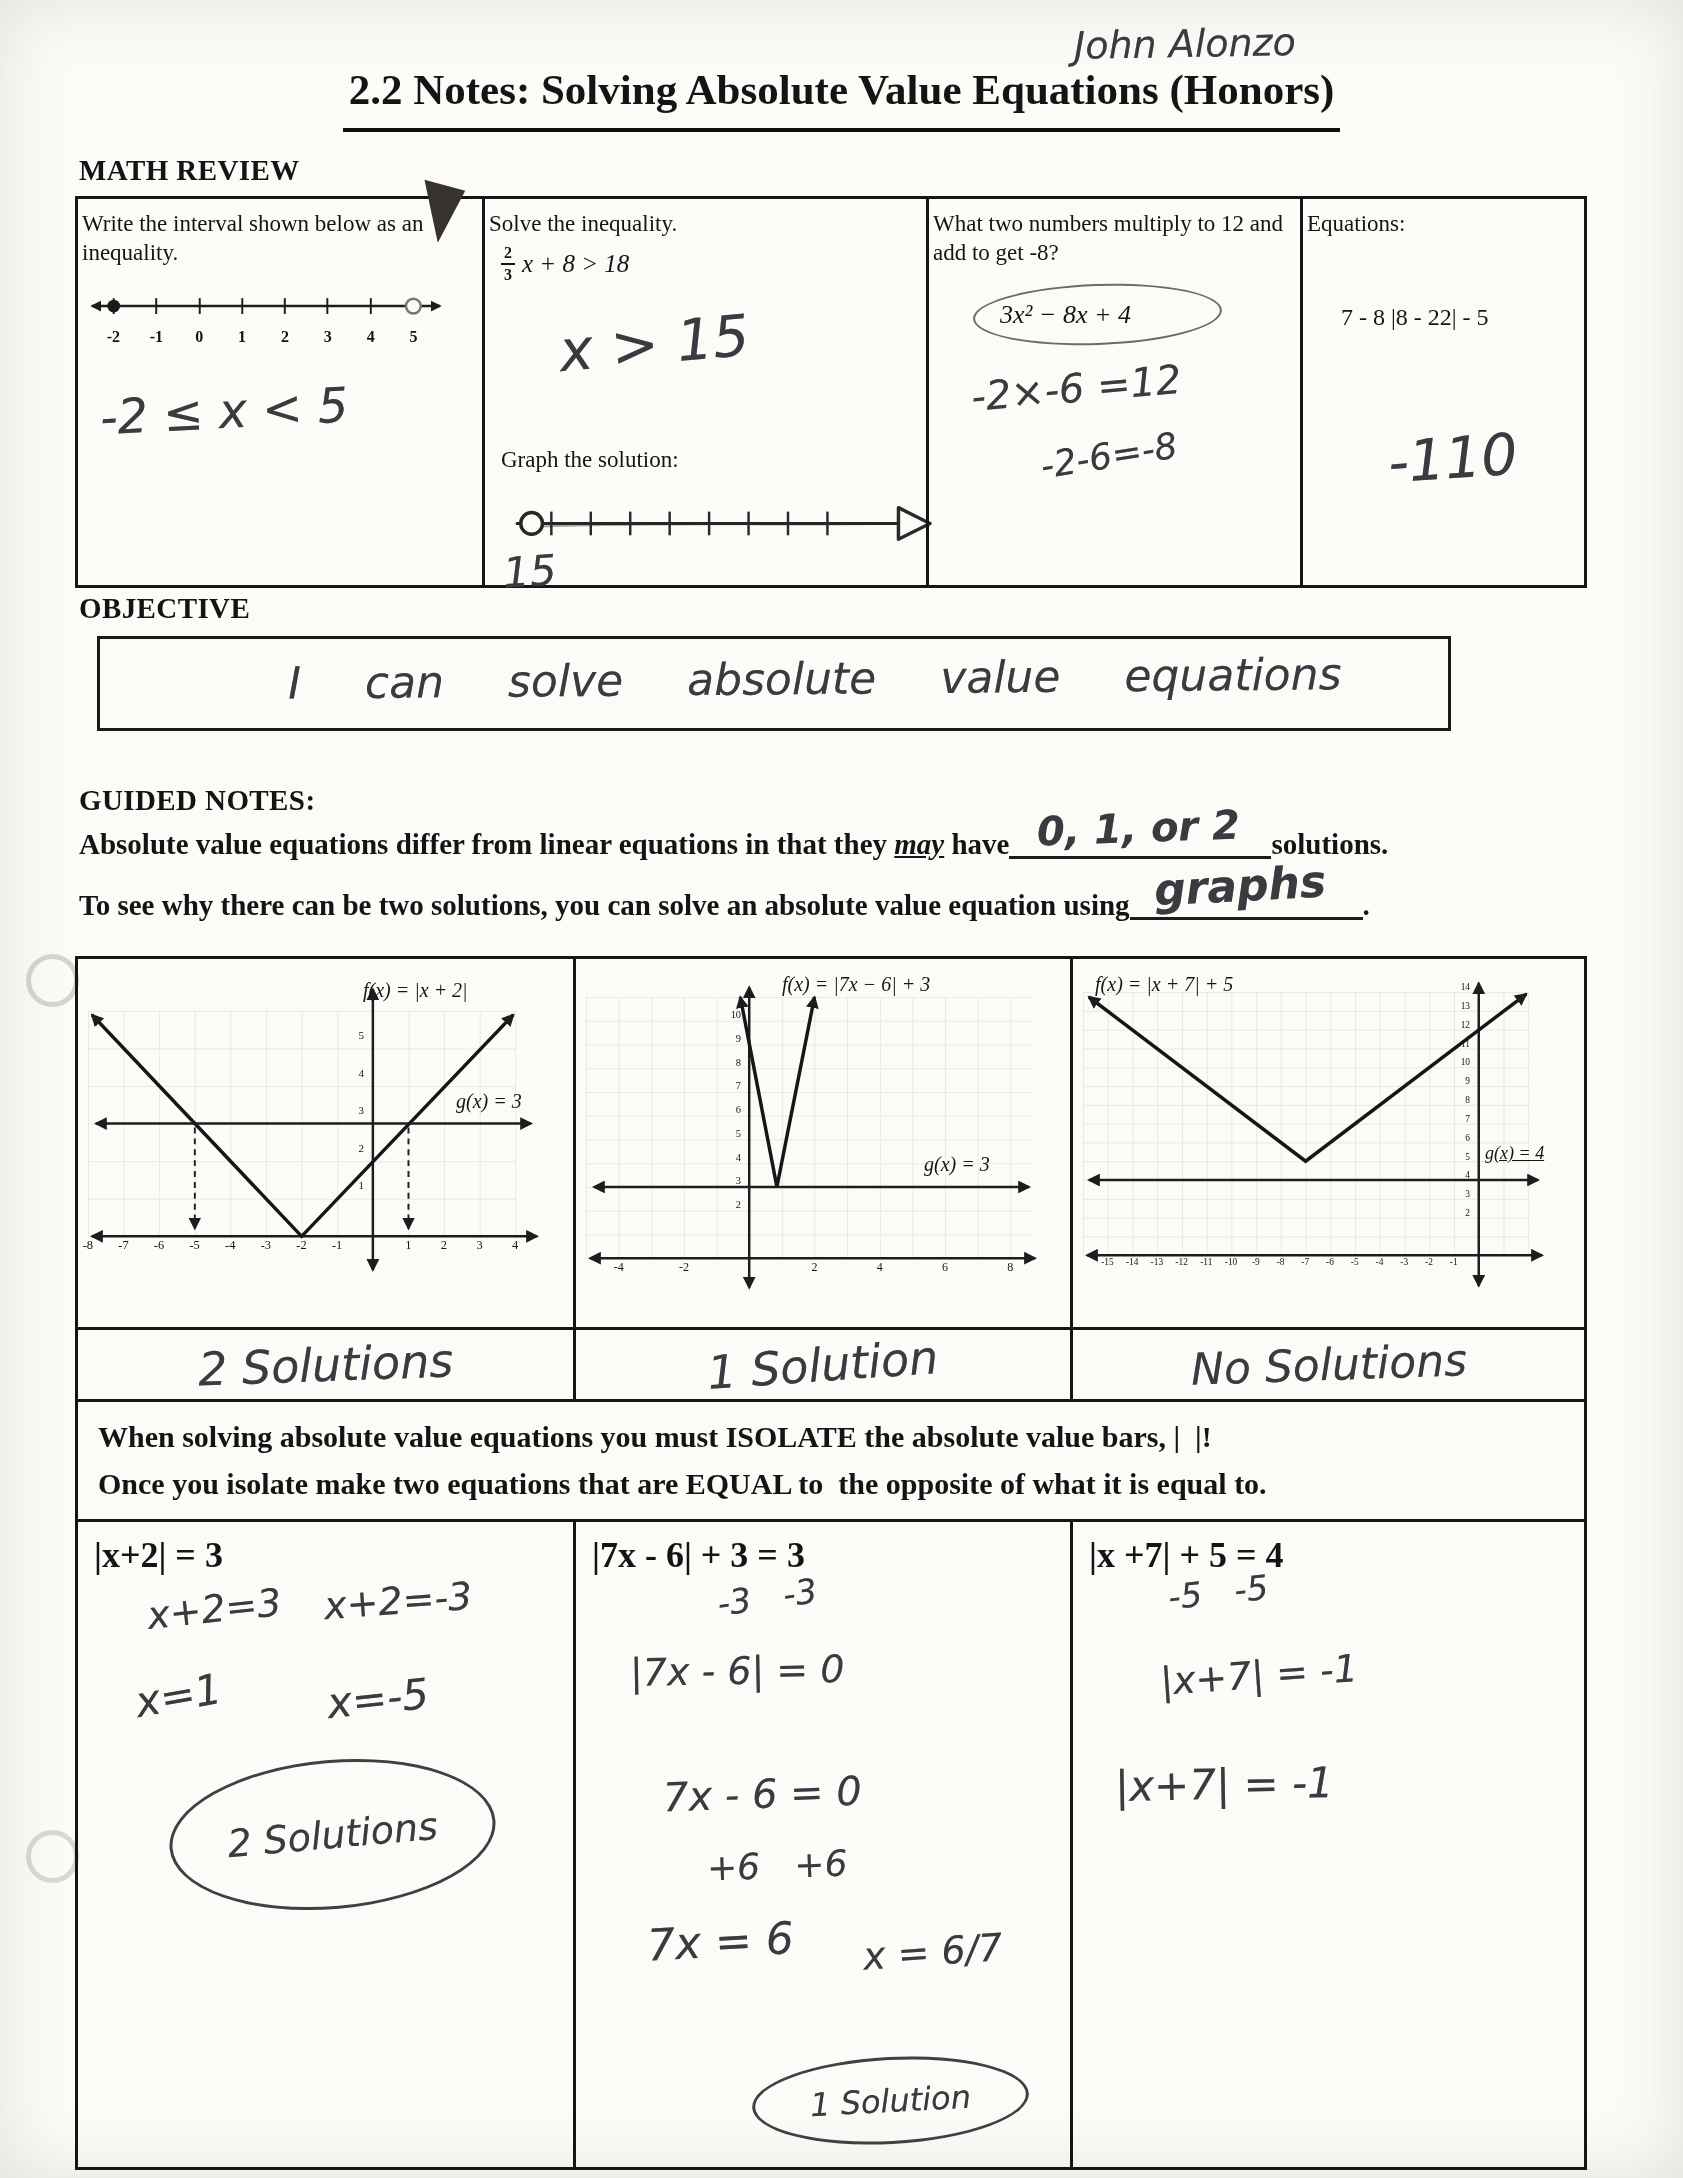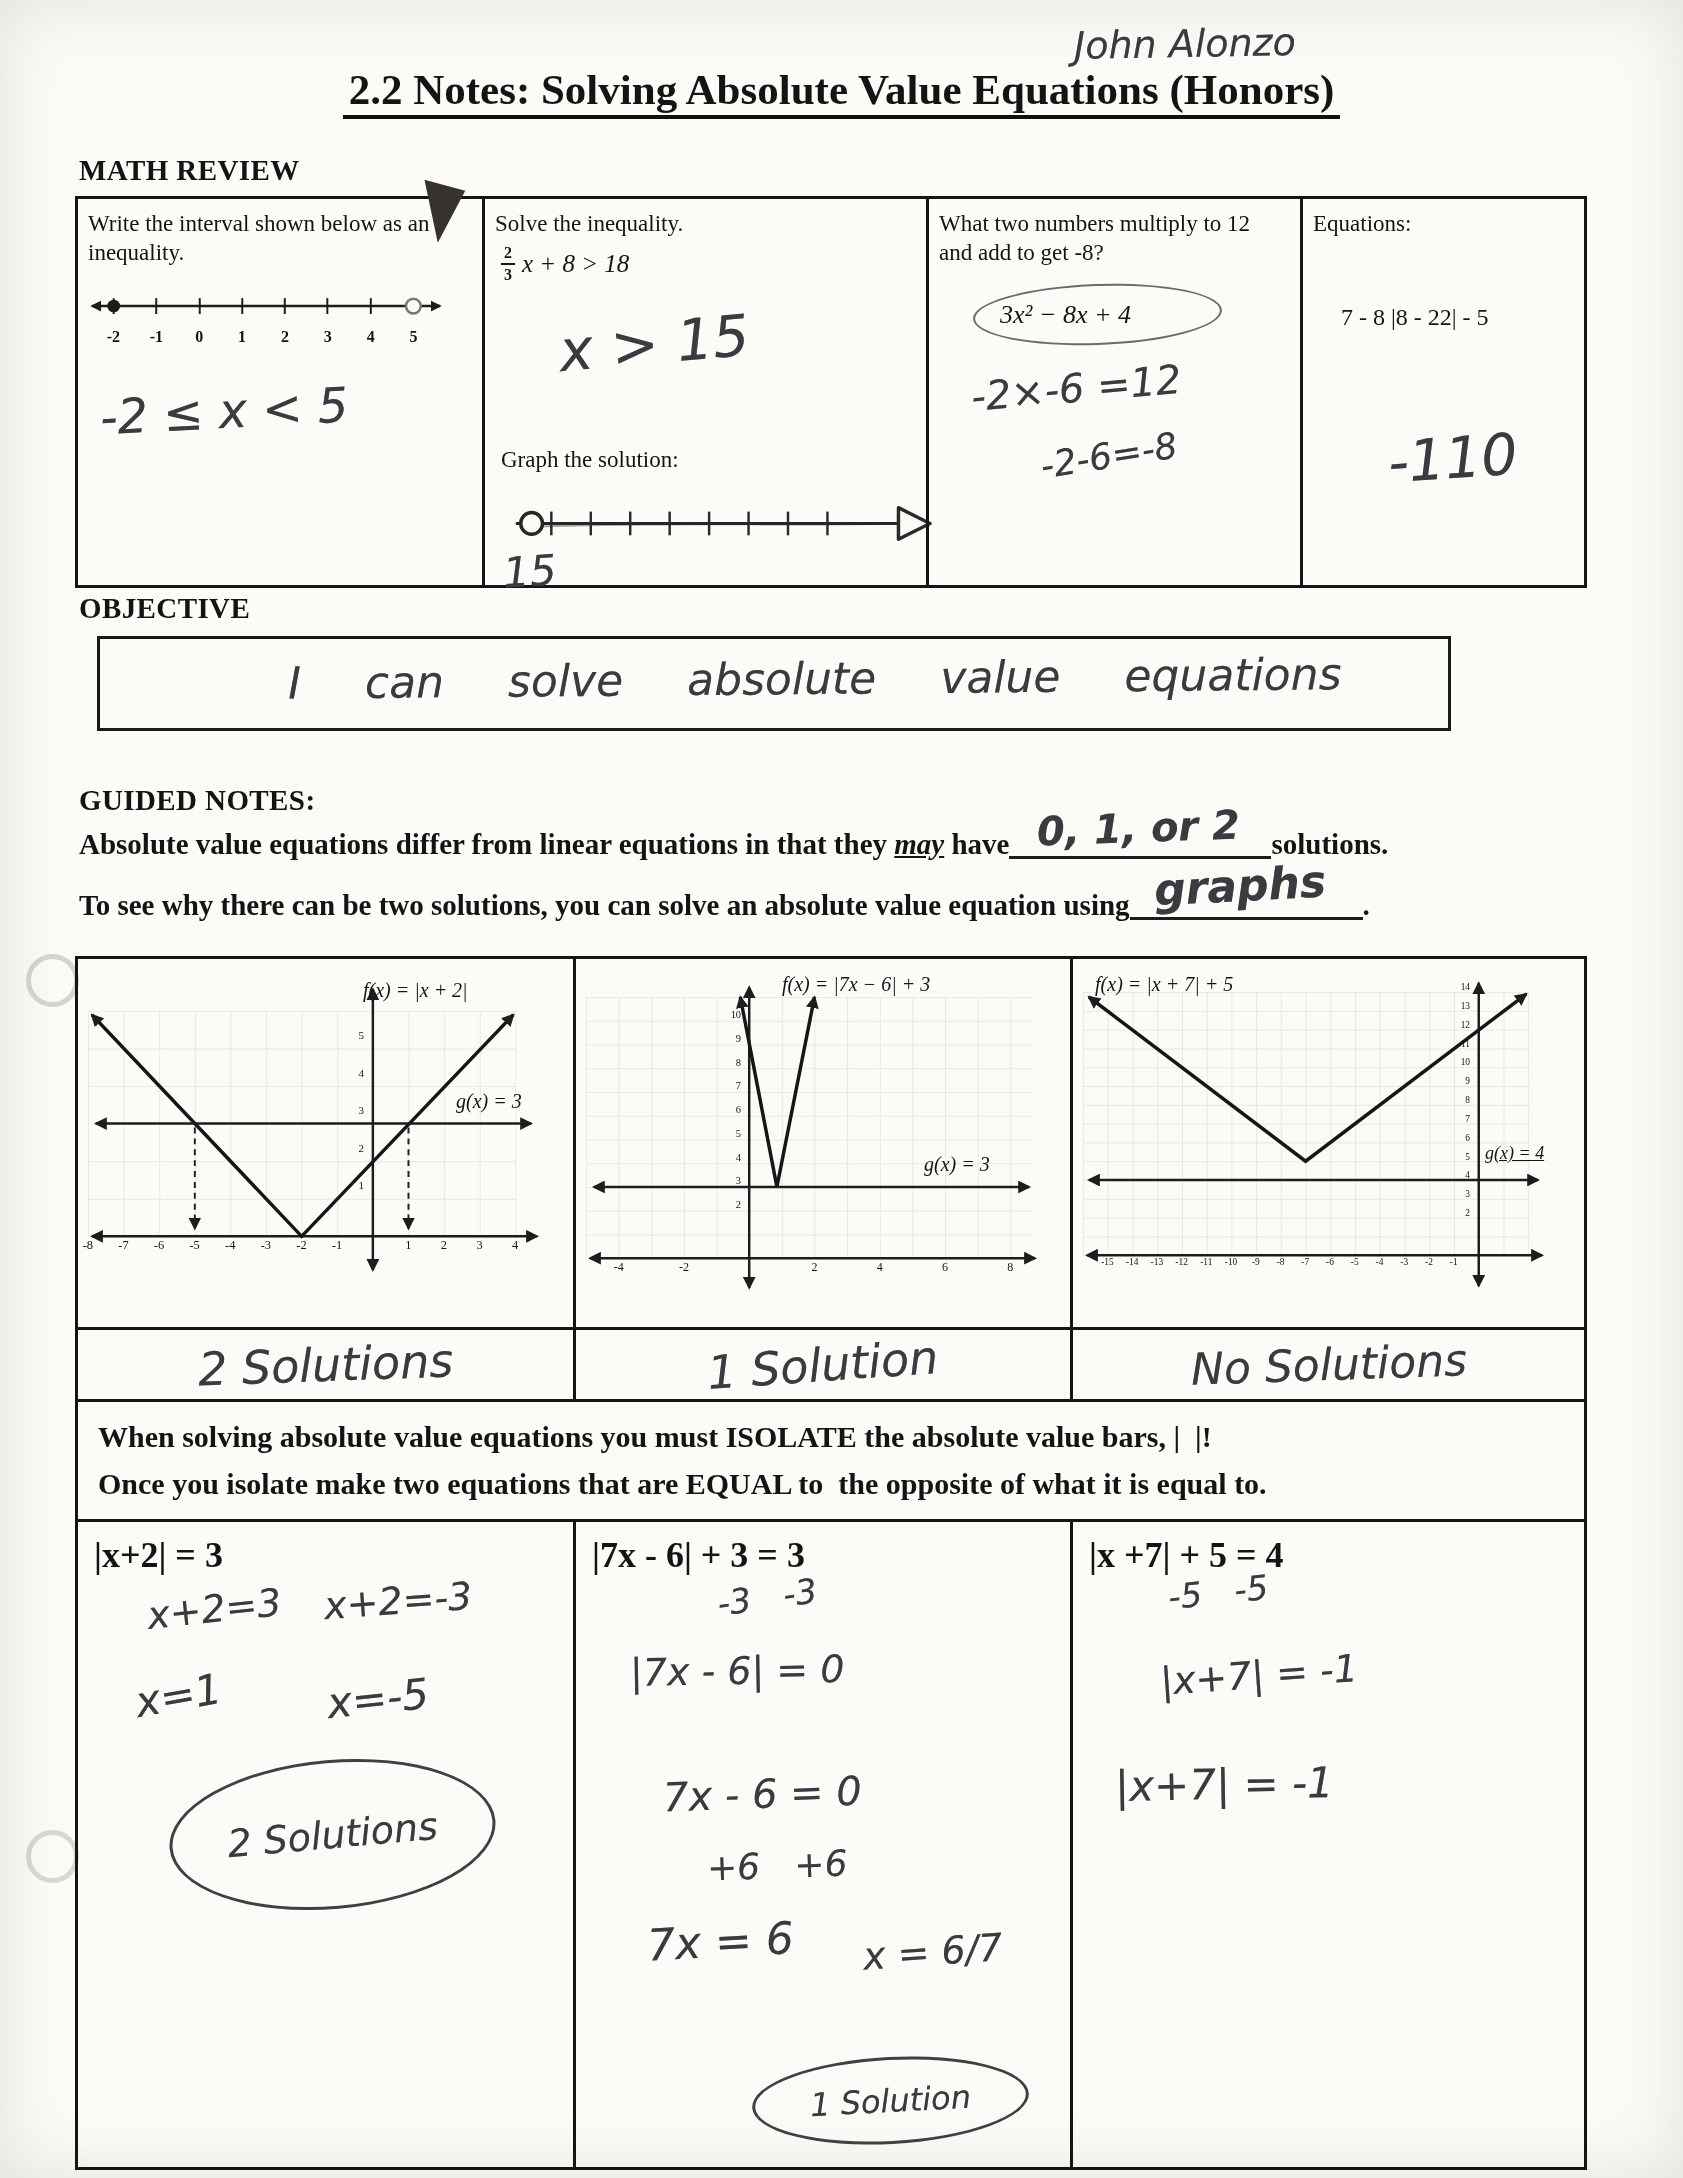"2.2 Notes: Solving Absolute Value" .title-text { padding: 0 6px 2px -> 0 6px 15px }
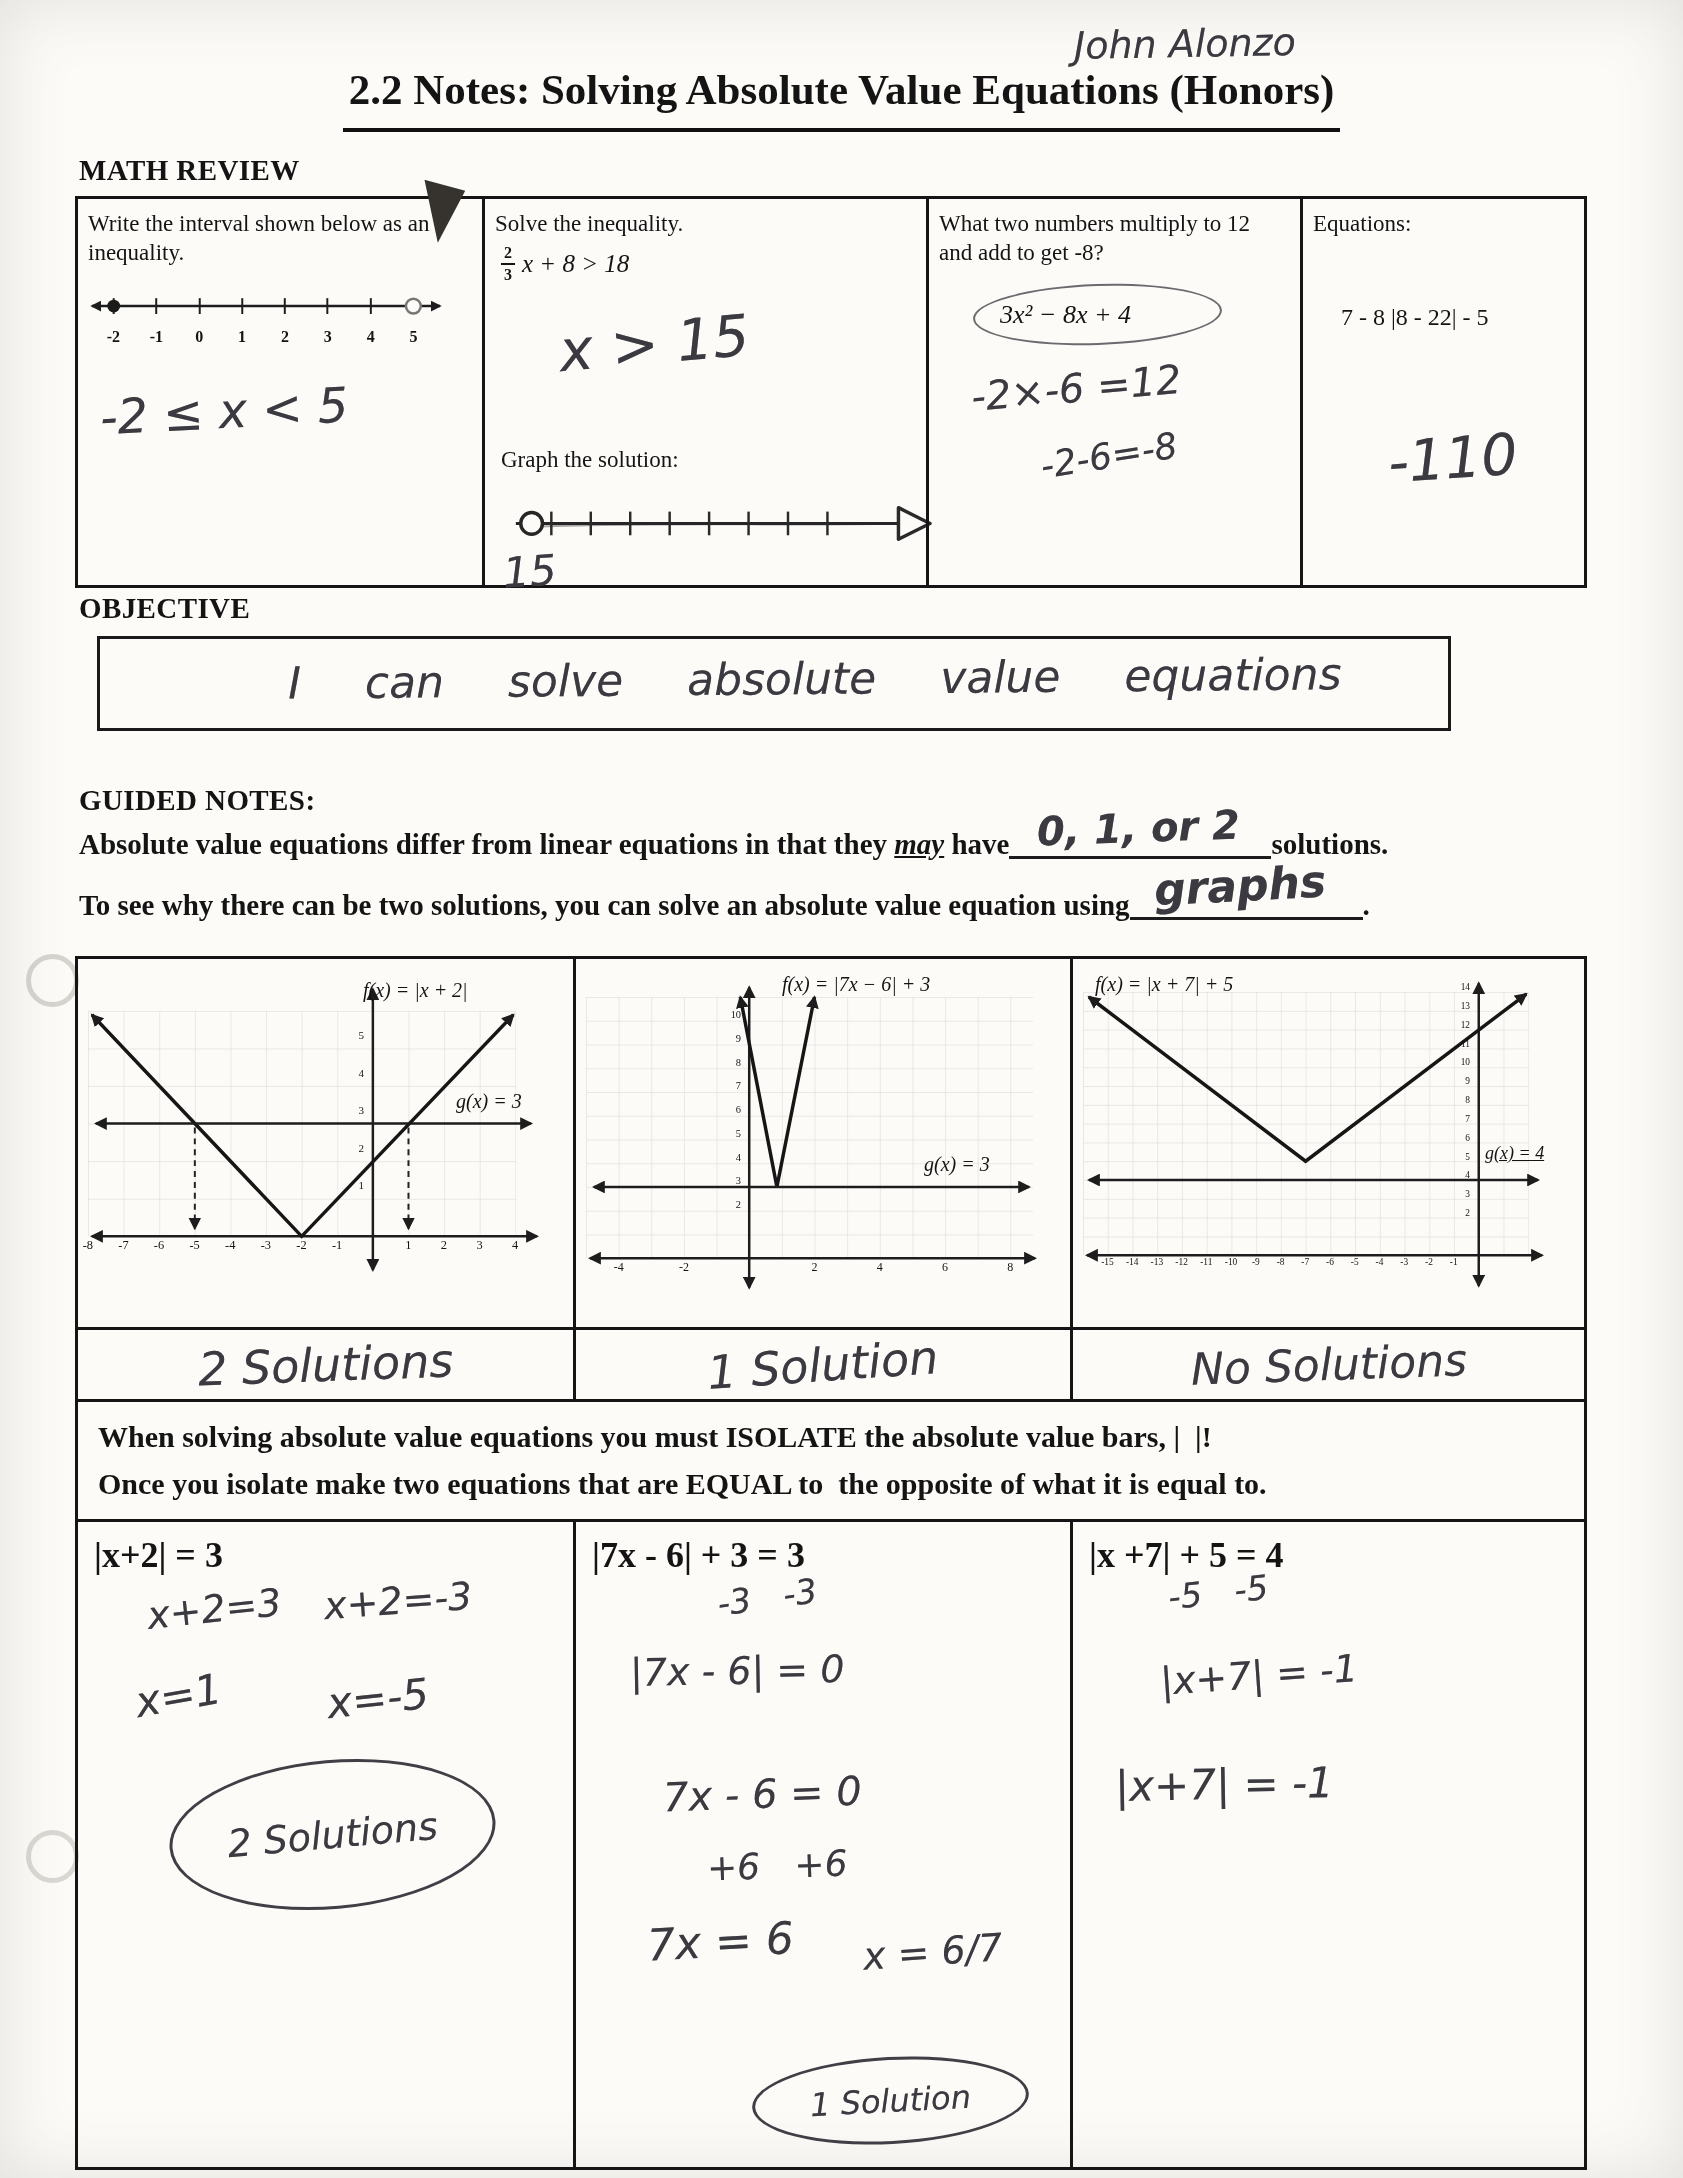"Write the interval shown below" .prompt { padding: 10px 10px 0 -> 10px 4px 0 }
